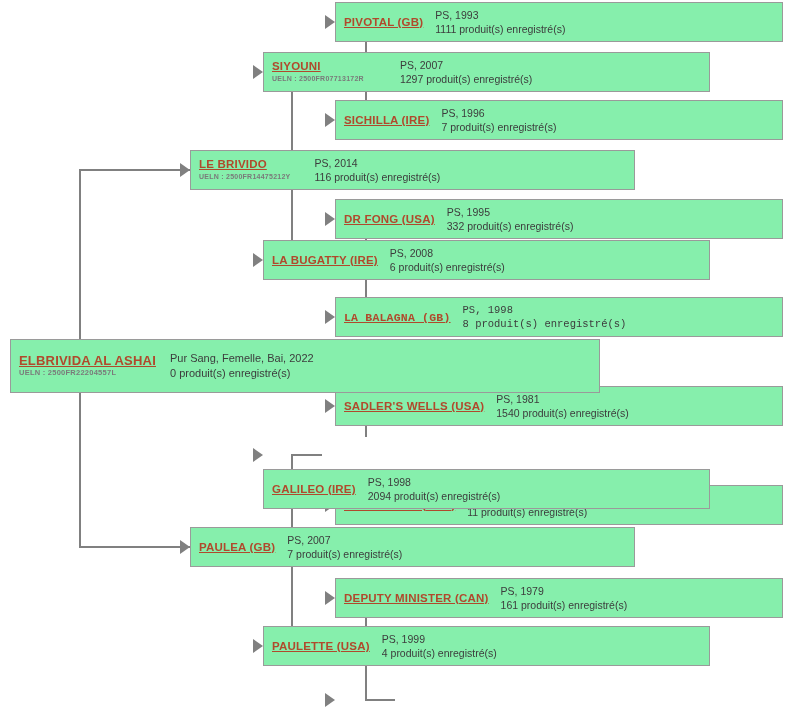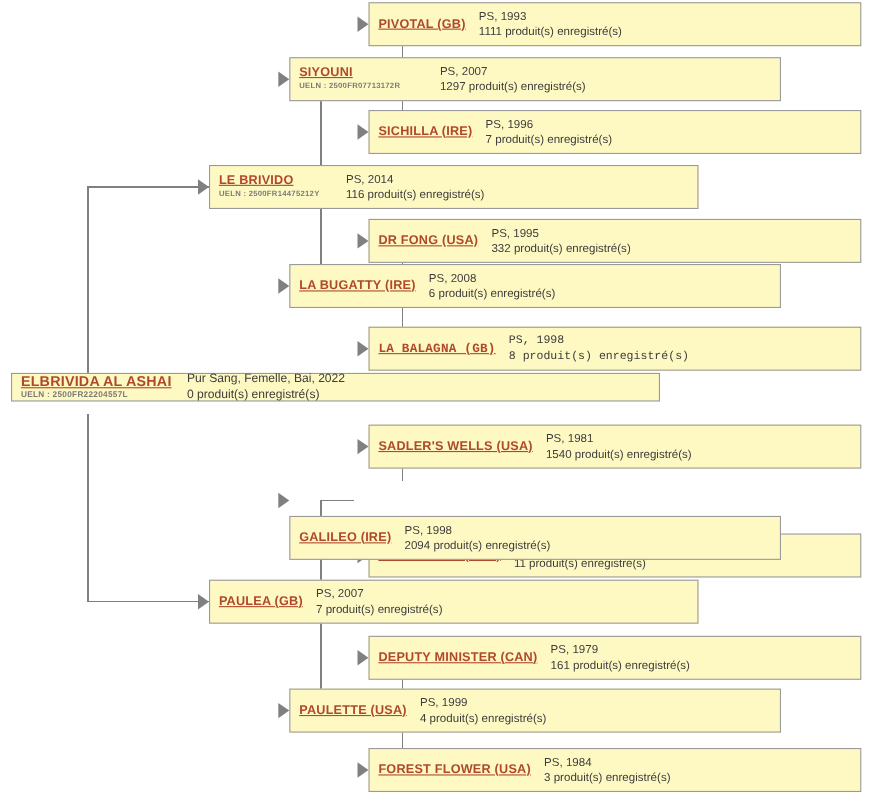"PIVOTAL (GB)" .node { background: #fef9c3 -> #86efac }
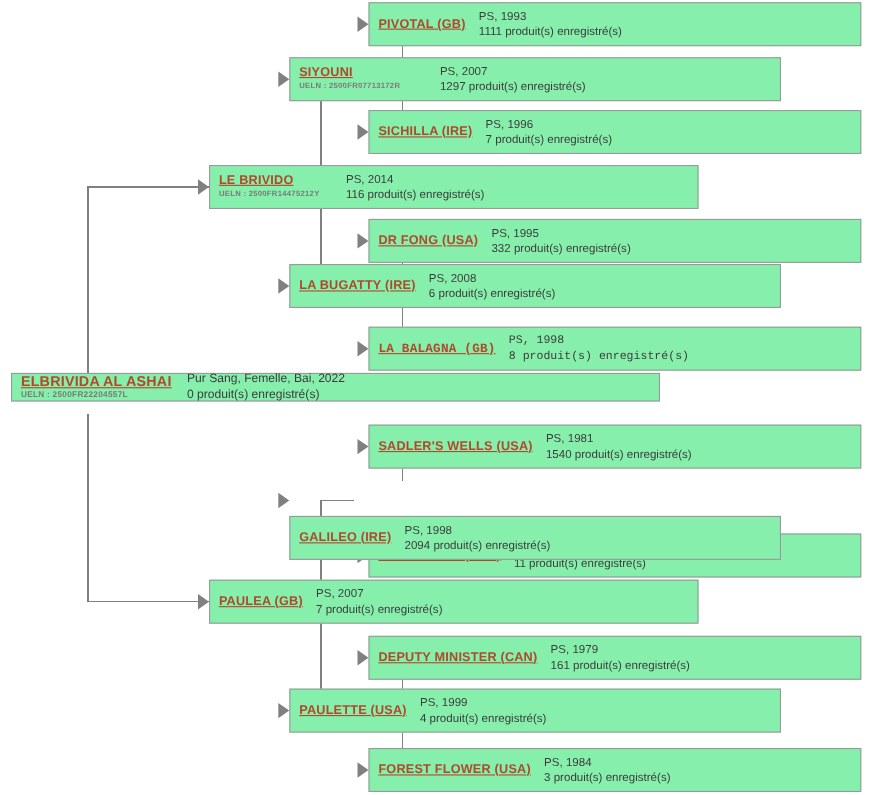"ELBRIVIDA AL ASHAI" div.node { height: 26px -> 54px }
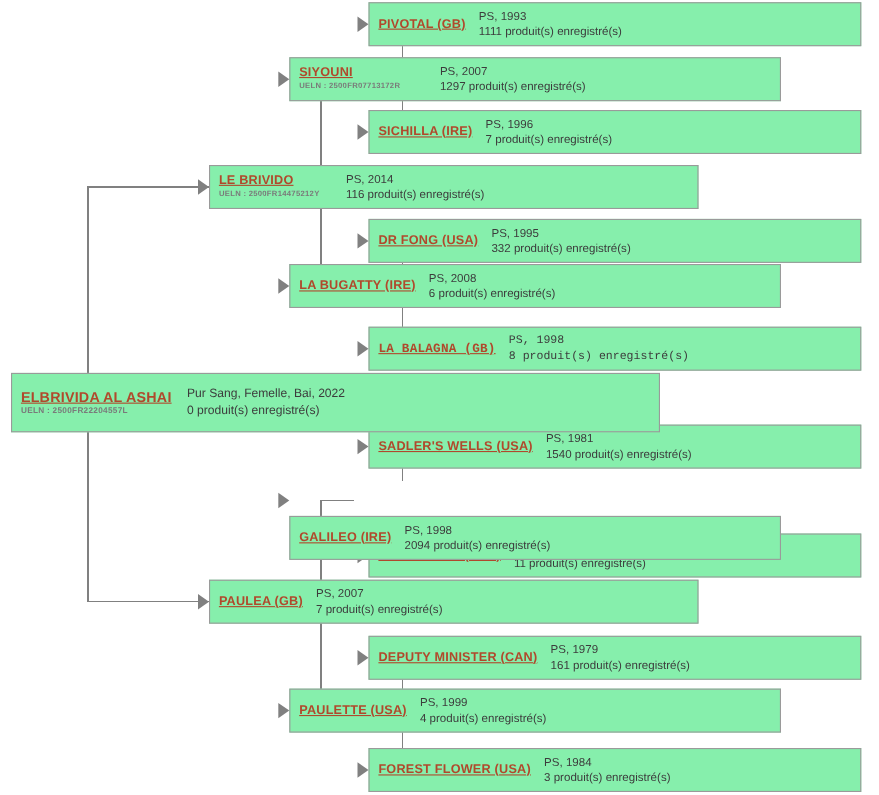"FOREST FLOWER (USA)" div.node { html: <div> <div> <span>FOREST FLOWER (USA)</span> </div> <div> <span>PS, 1984</span> <span>3 produit(s) enregistré(s)</span> </div> </div> -> none }
